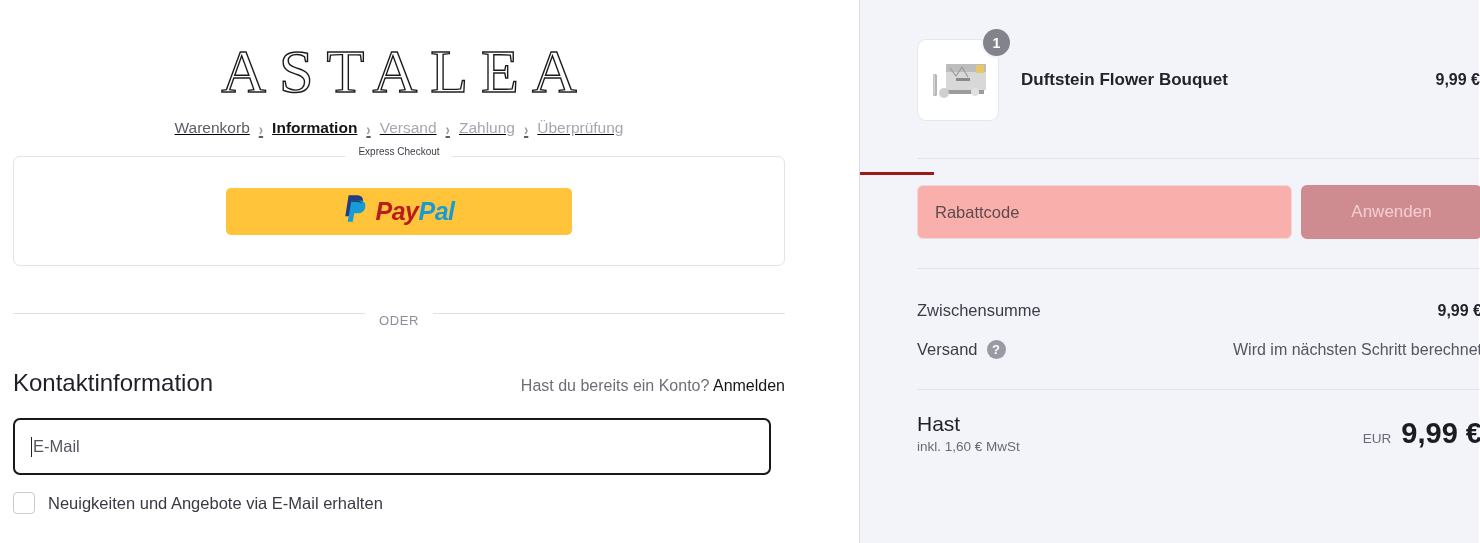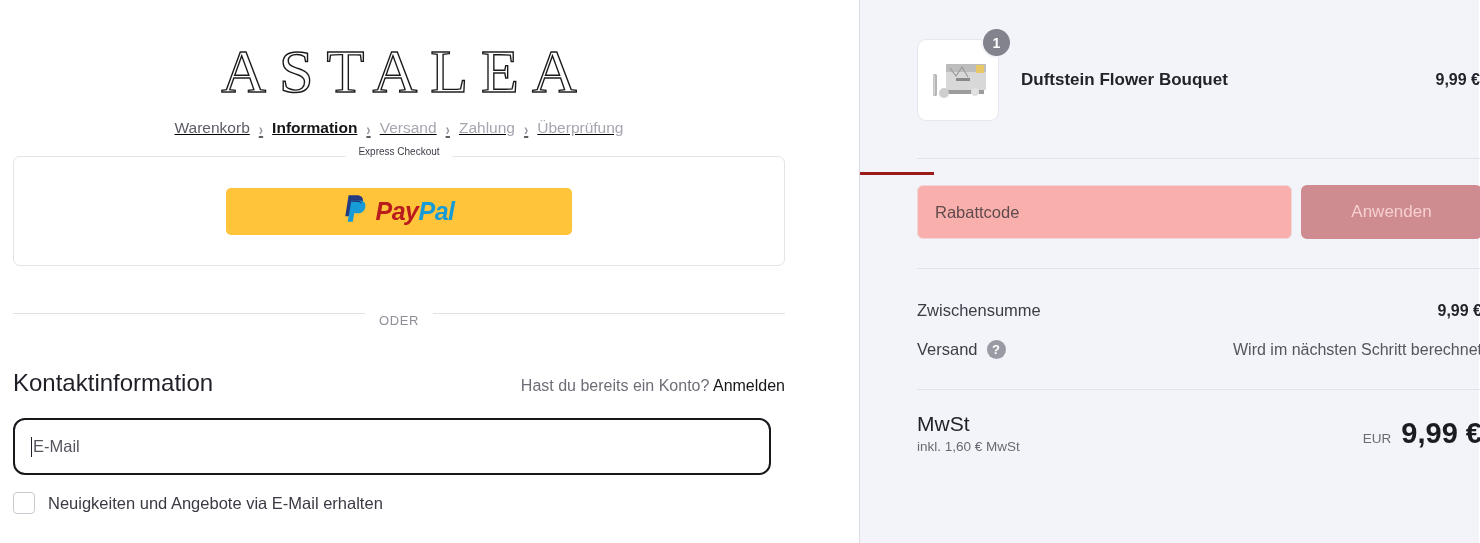"MwSt" div.grand-label { text: MwSt -> Hast }
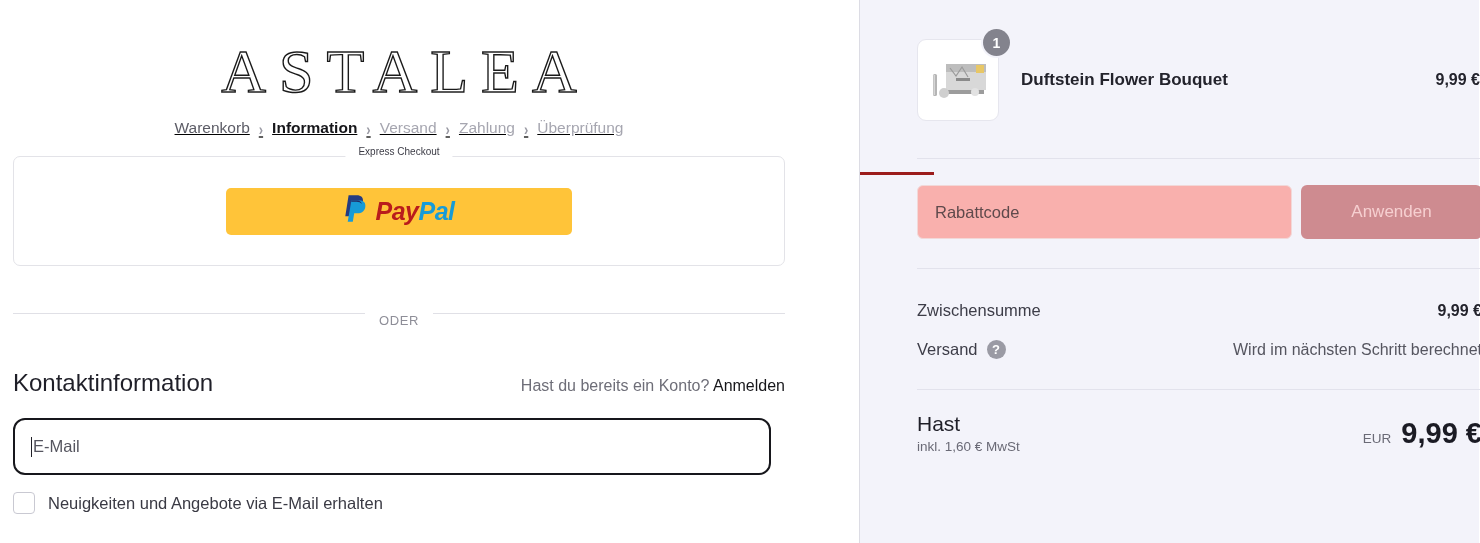"E-Mail" .email-field { border-radius: 12px -> 7px }
